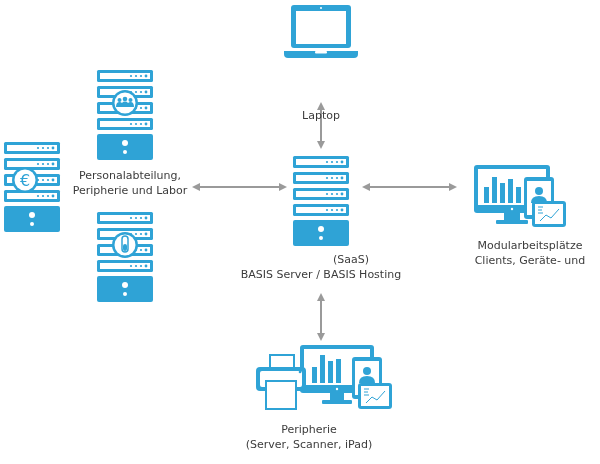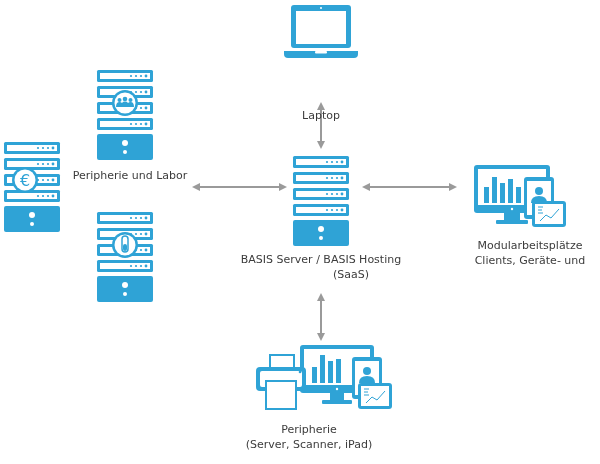"Personalabteilung," div { html: none -> <div>Personalabteilung,</div> }
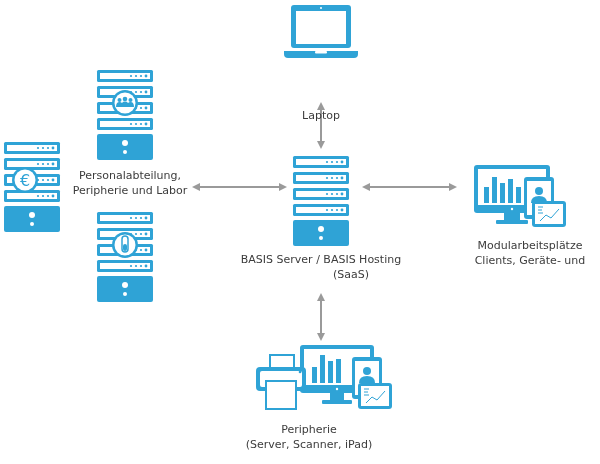"BASIS Server / BASIS Hosting" div { order: before "(SaaS)" -> after "(SaaS)" }
